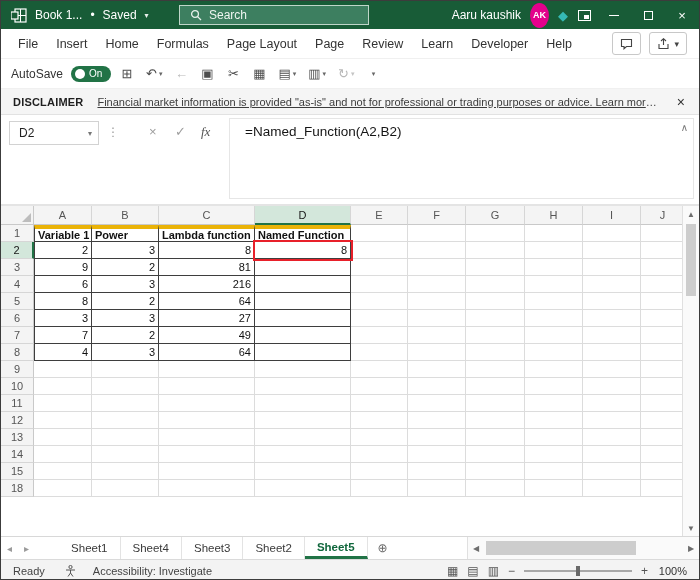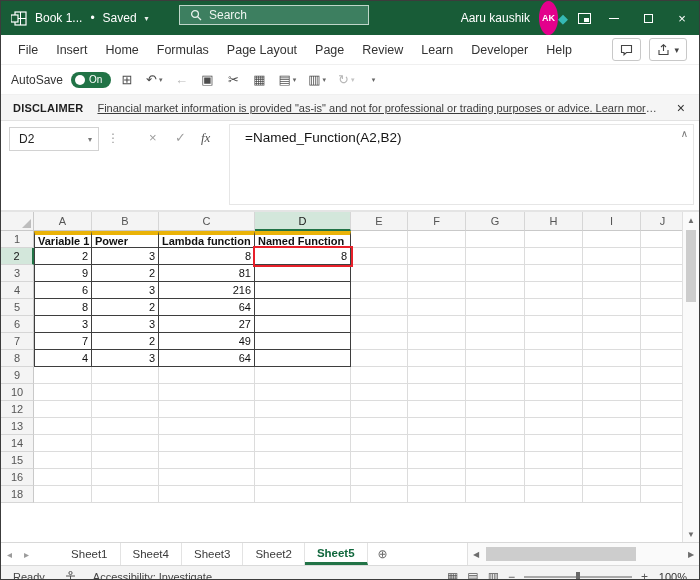"AK" .badge { height: 34px -> 25px; margin-right: none -> 9px }
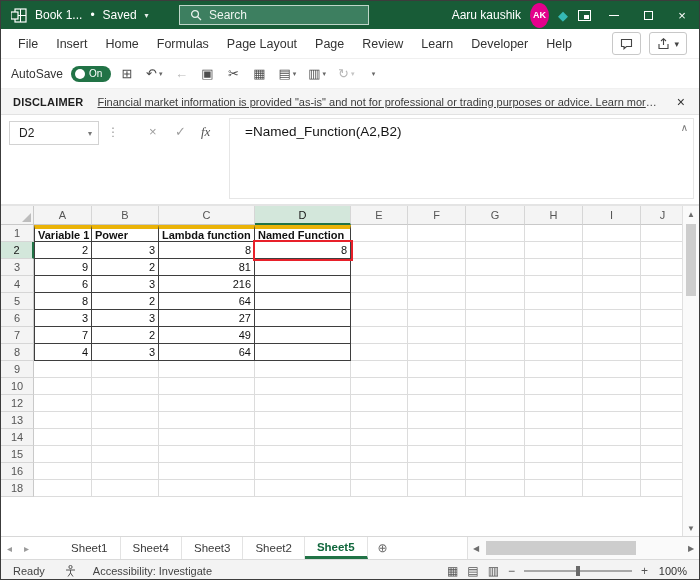"11" div.g-row { html: none -> <div> <div>11</div> <div></div> <div></div> <div></div> <div></div> <div></div> <div></div> <div></div> <div></div> <div></div> <div></div> </div> }
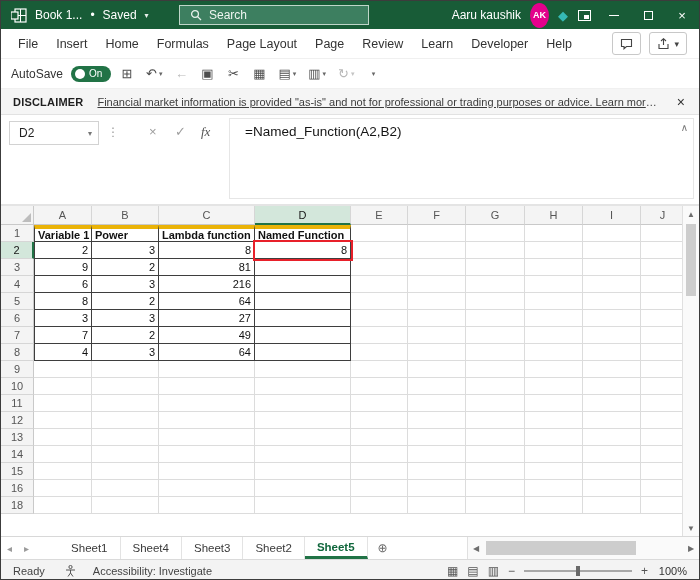"16" div.g-row { html: <div> <div>16</div> <div></div> <div></div> <div></div> <div></div> <div></div> <div></div> <div></div> <div></div> <div></div> <div></div> </div> -> none }
